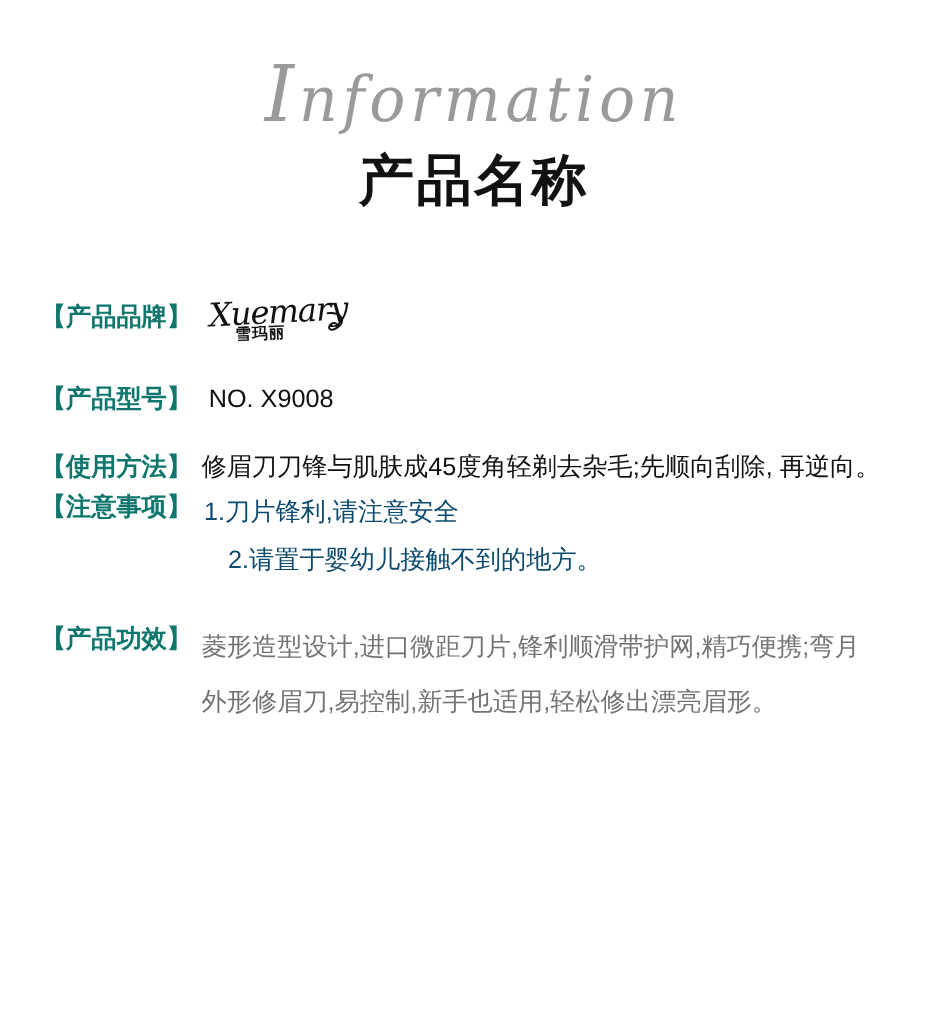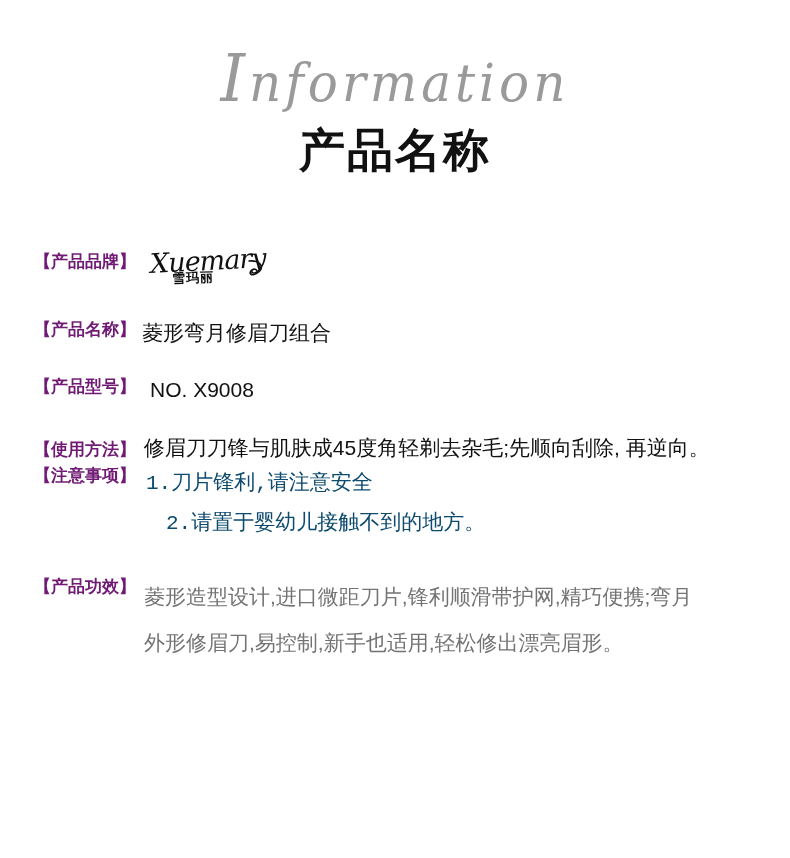"【产品品牌】" .label { color: #701a75 -> #0f766e; font-size: 17px -> 21px }
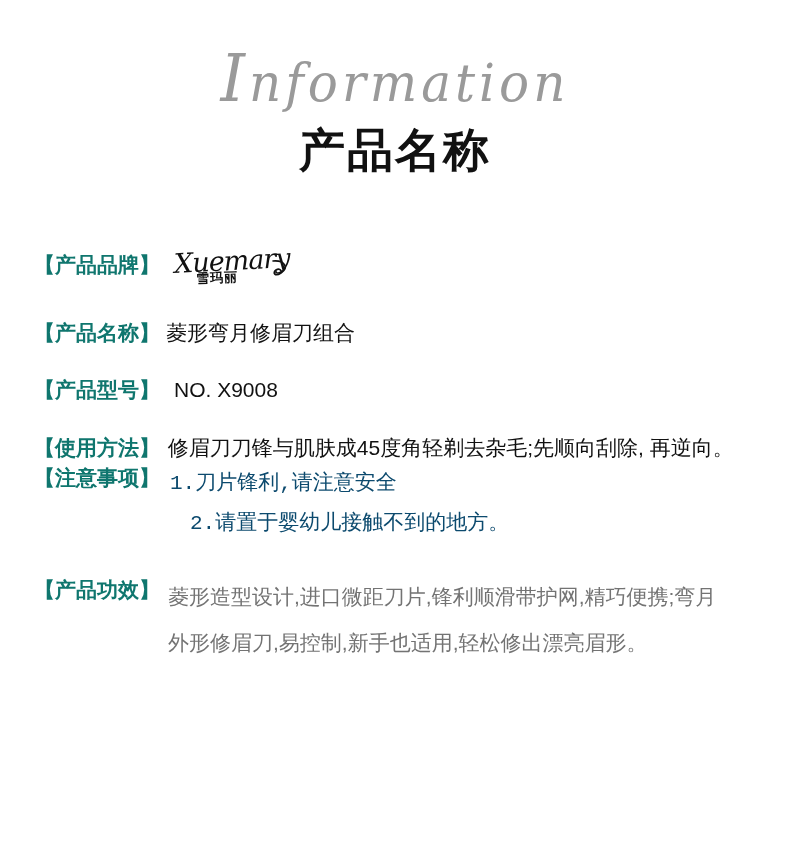"【产品名称】" div.row { html: <div> <div>【产品名称】</div> <div>菱形弯月修眉刀组合</div> </div> -> none }
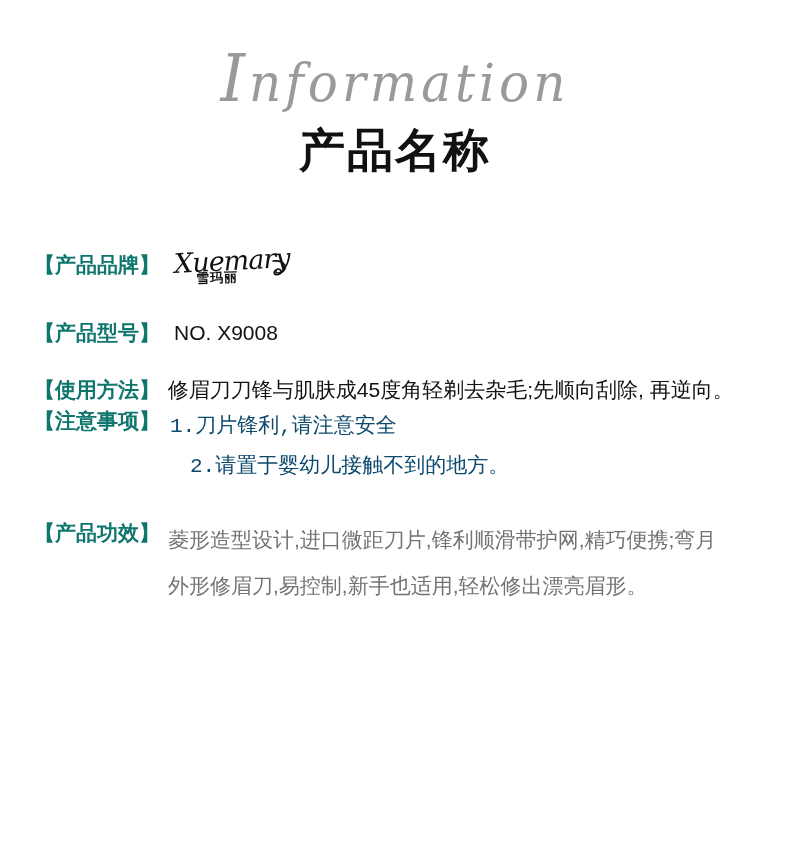"【注意事项】" .notice { font-family: Liberation Mono, monospace -> none }
